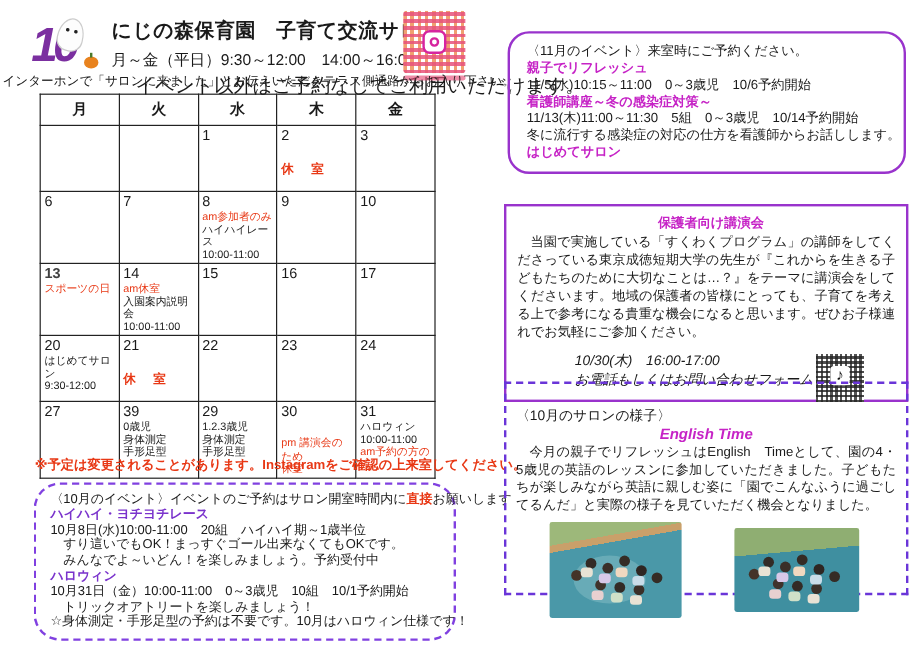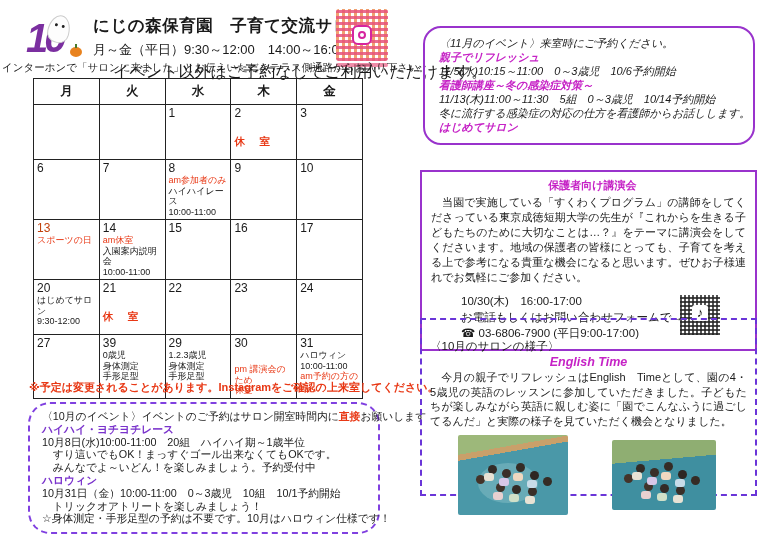"〈11月のイベント〉来室時にご予約ください。" .nov-box { font-style: italic -> none }
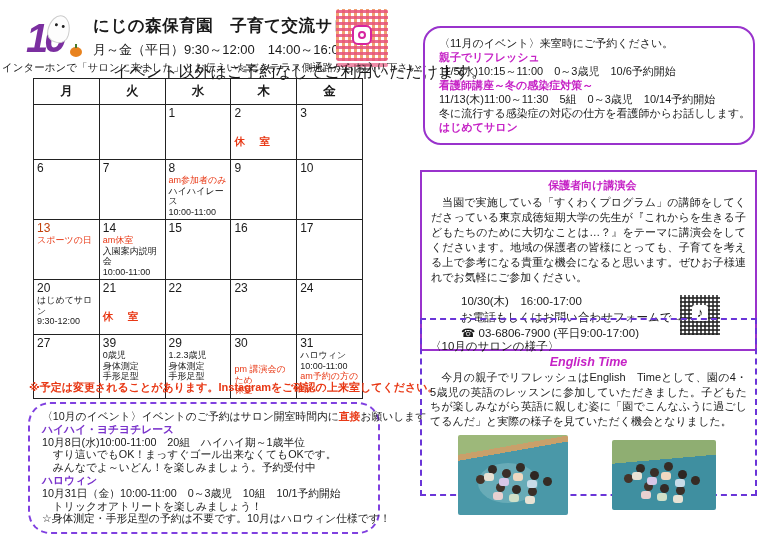"13" .dnum.c-red { color: #c2410c -> #404040; font-weight: none -> bold }
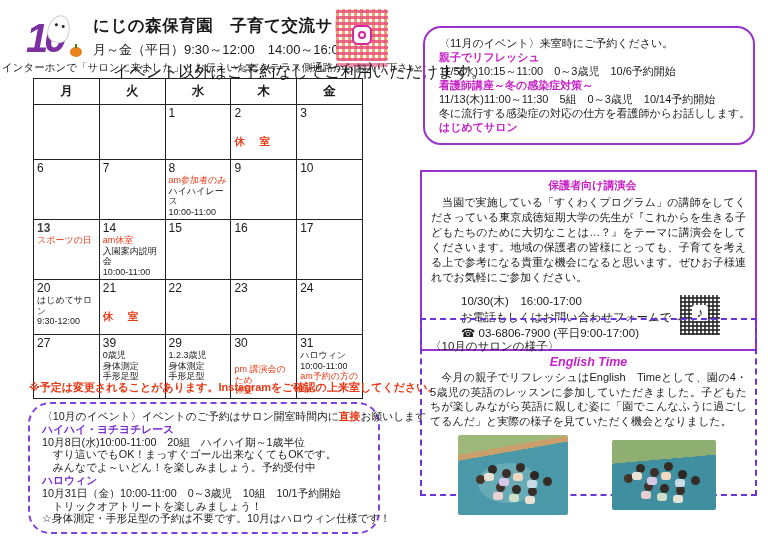"10/30(木) 16:00-17:00" .lec-sched { font-style: none -> italic; margin-left: 30px -> 48px }
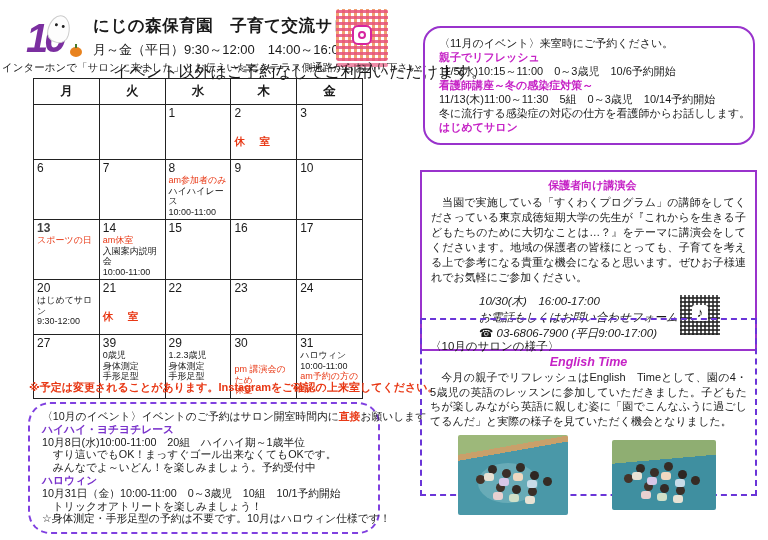"☎ 03-6806-7900 (平日9:00-17:00)" div { html: <div>☎ 03-6806-7900 (平日9:00-17:00)</div> -> none }
